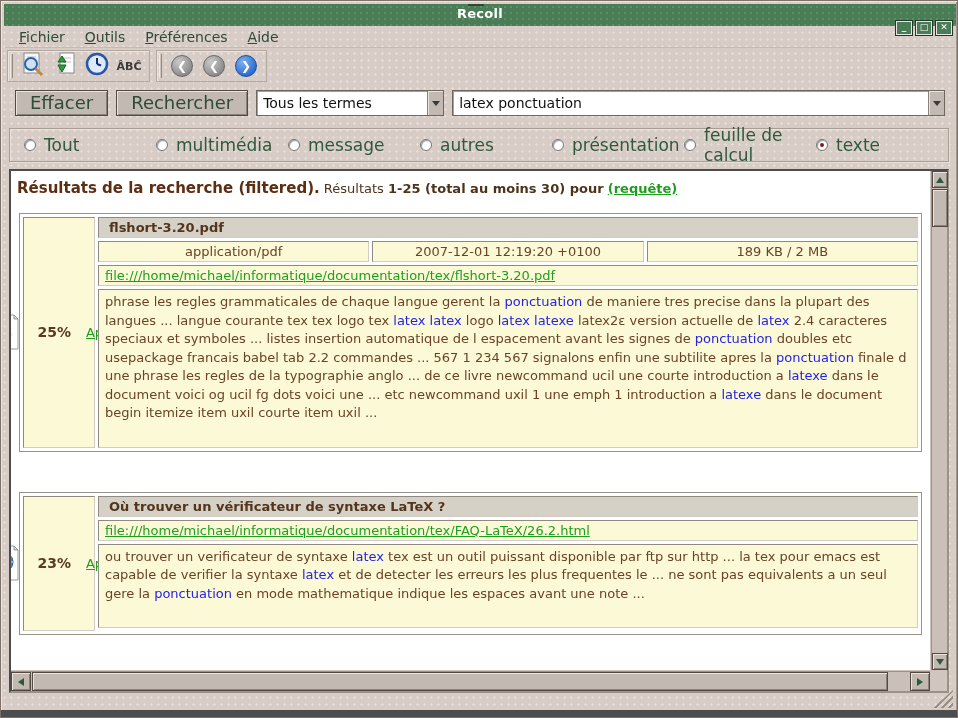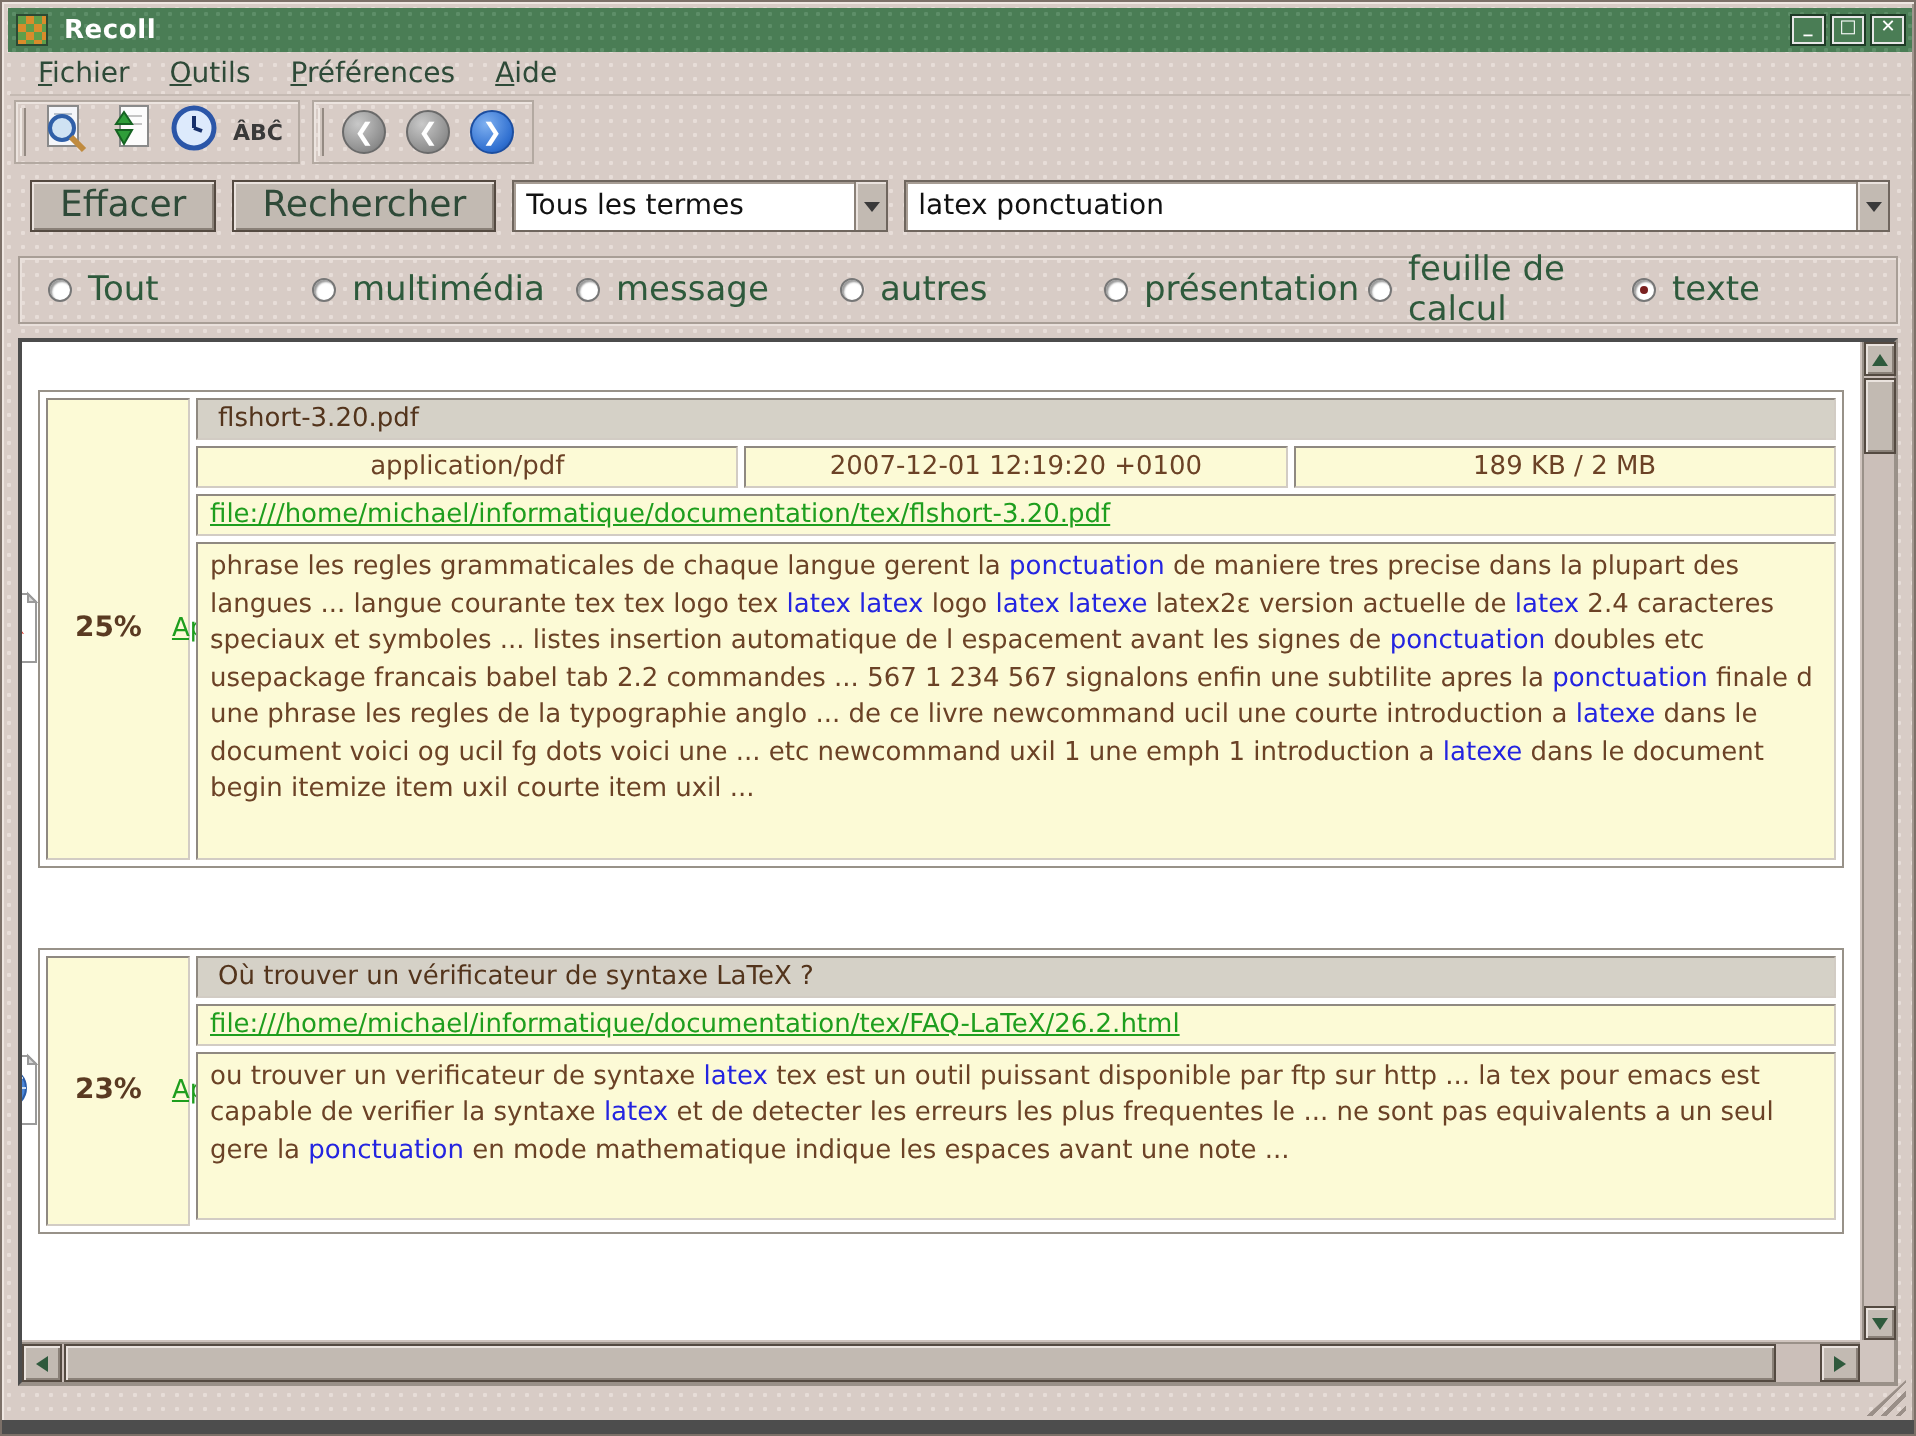"Recoll" .titlebar { flex-direction: none -> column }
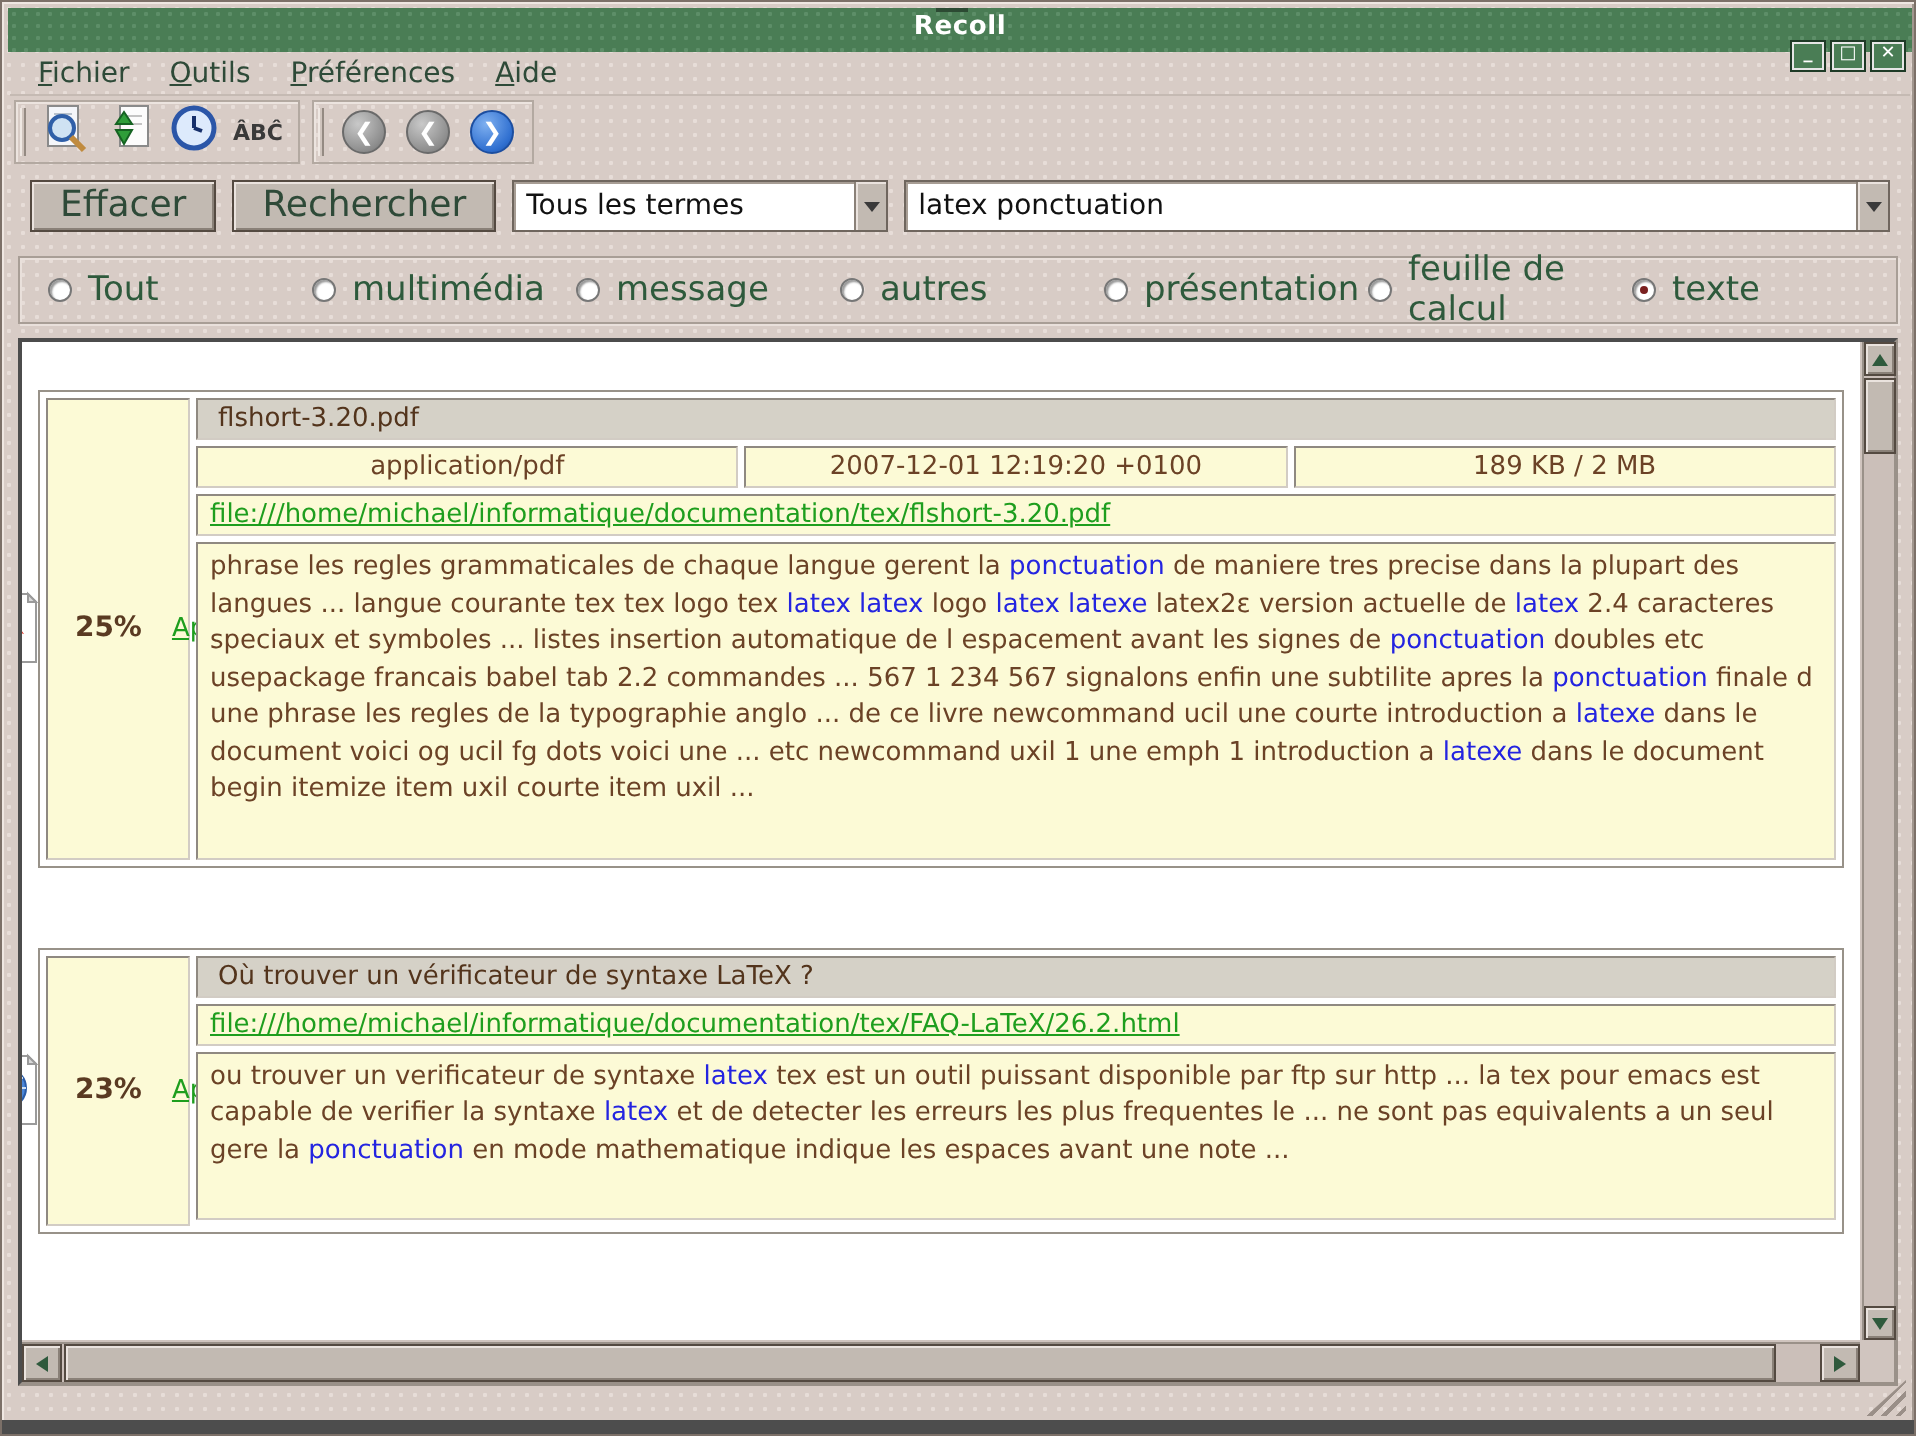"Résultats de la recherche (filtered)." div.results-header { html: none -> <div> <span>Résultats de la recherche (filtered).</span> <span>Résultats</span> <span>1-25 (total au moins 30) pour</span> <span>(requête)</span> </div> }
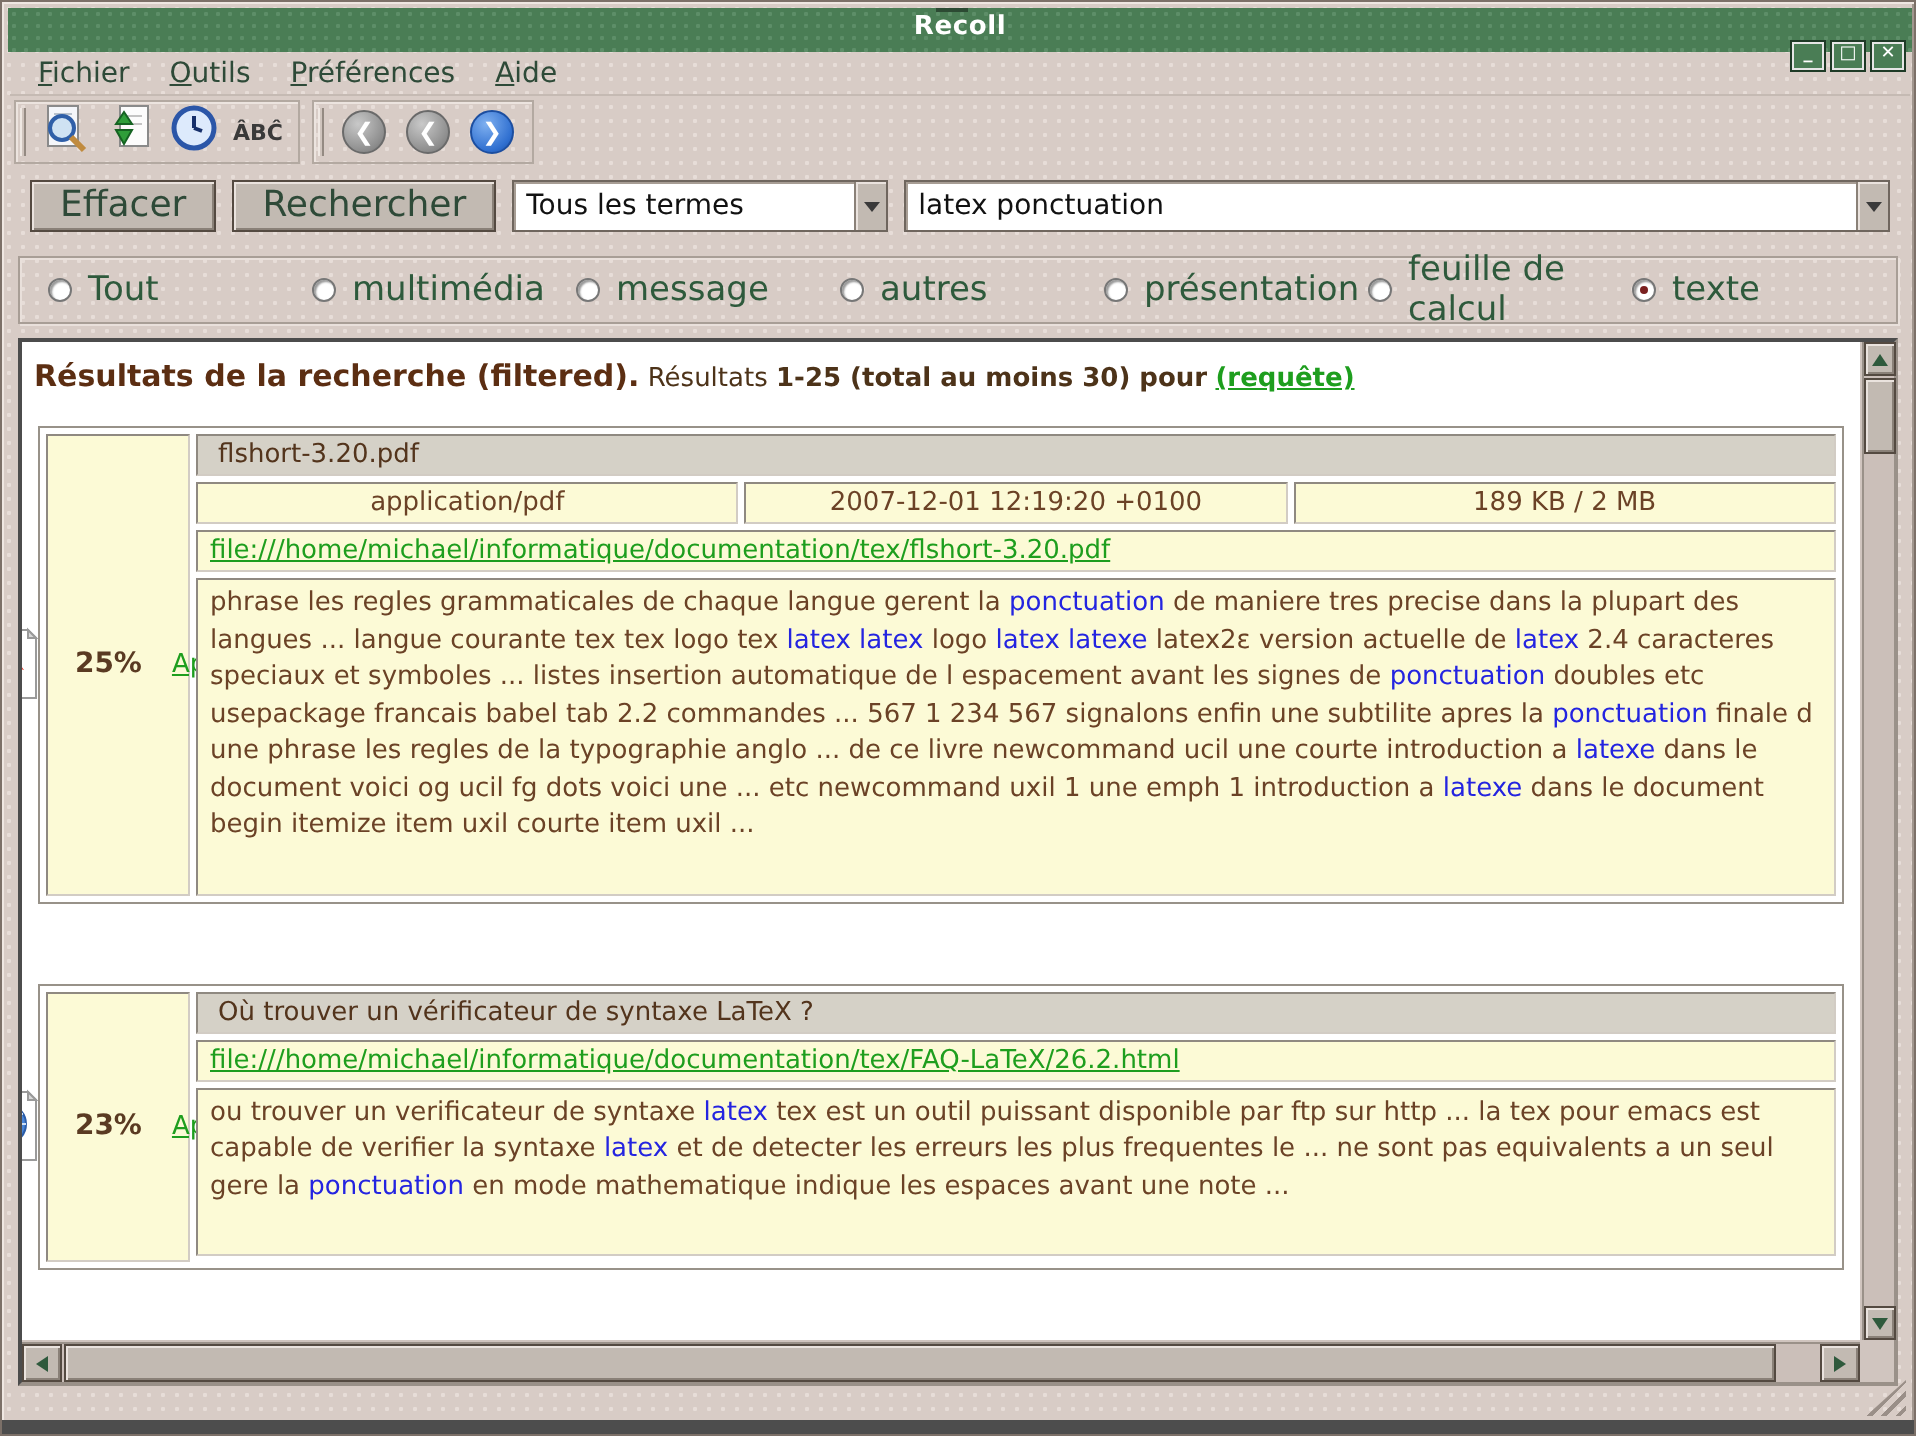"flshort-3.20.pdf" .result-head { font-weight: normal -> bold }
